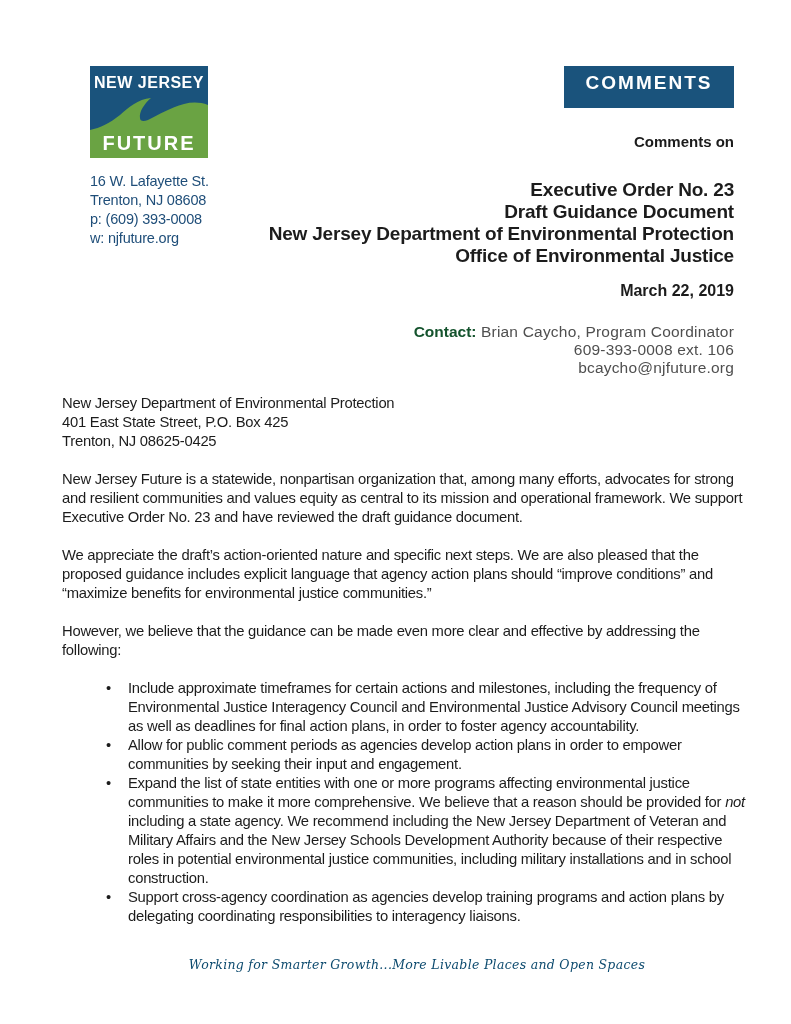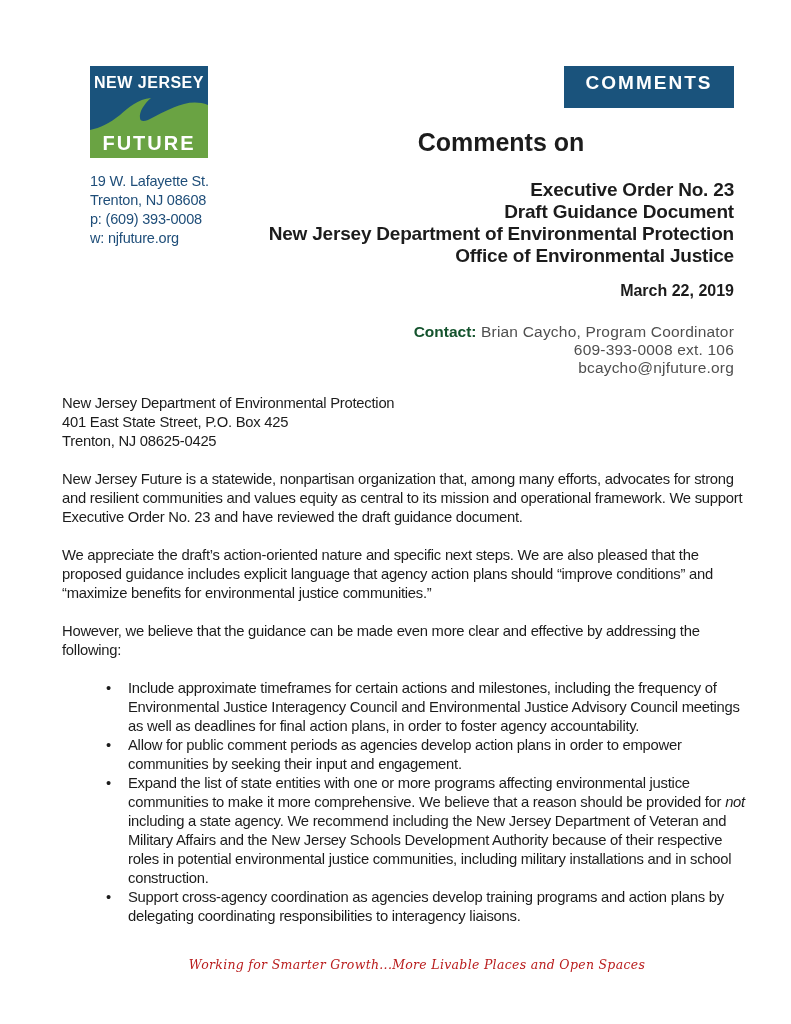"Comments on" .comments-on { font-size: 25px -> 15px; text-align: center -> none }
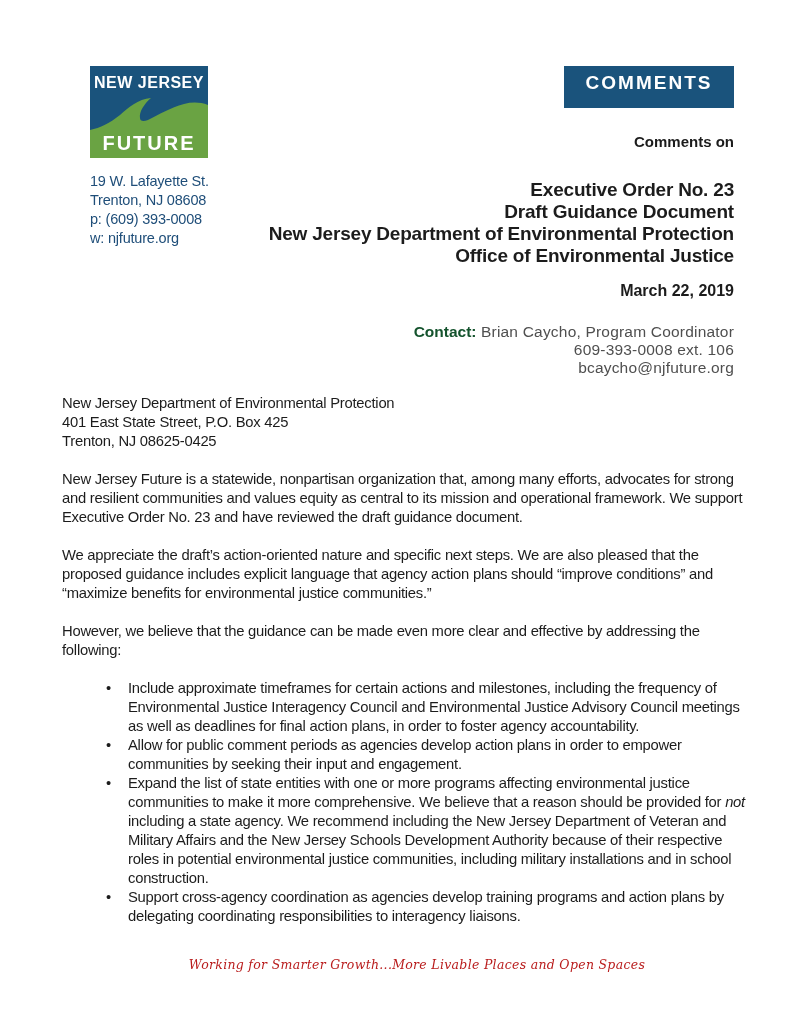"19 W. Lafayette St." div { text: 19 -> 16 }
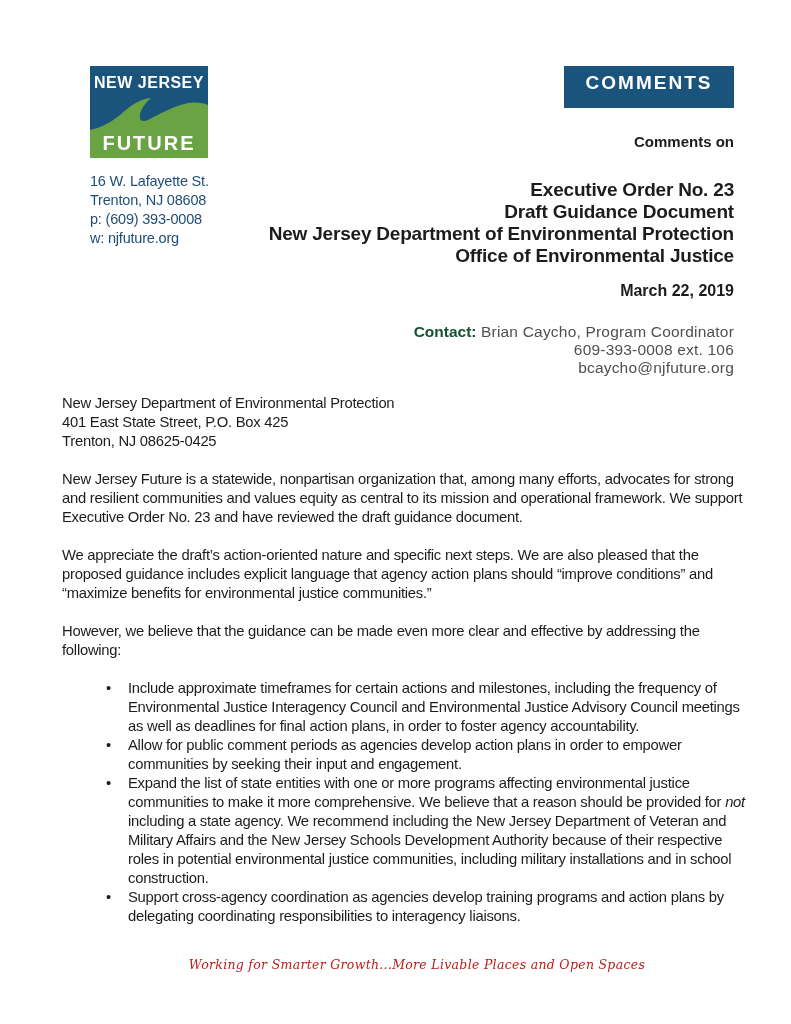"Working for Smarter Growth...More" .footer-tagline { color: #b91c1c -> #0c4a6e }
